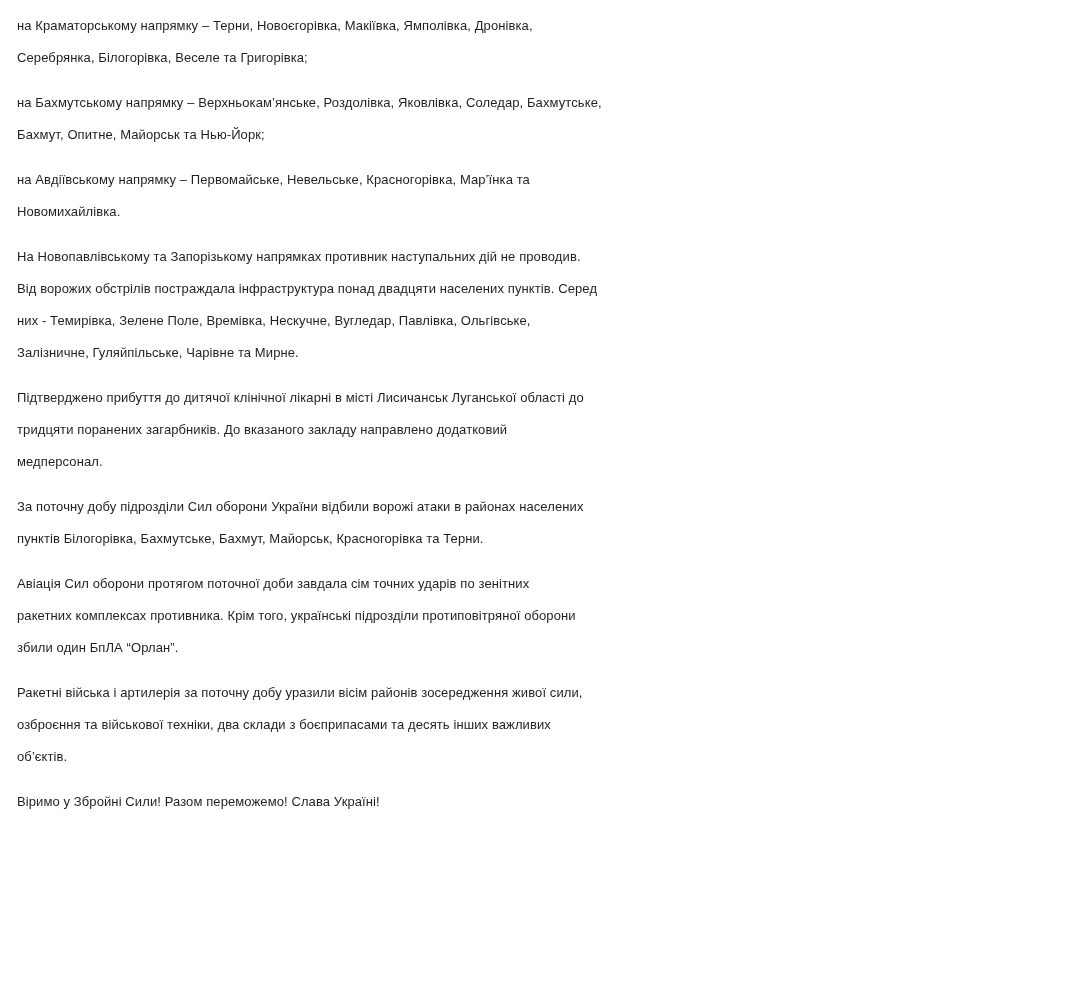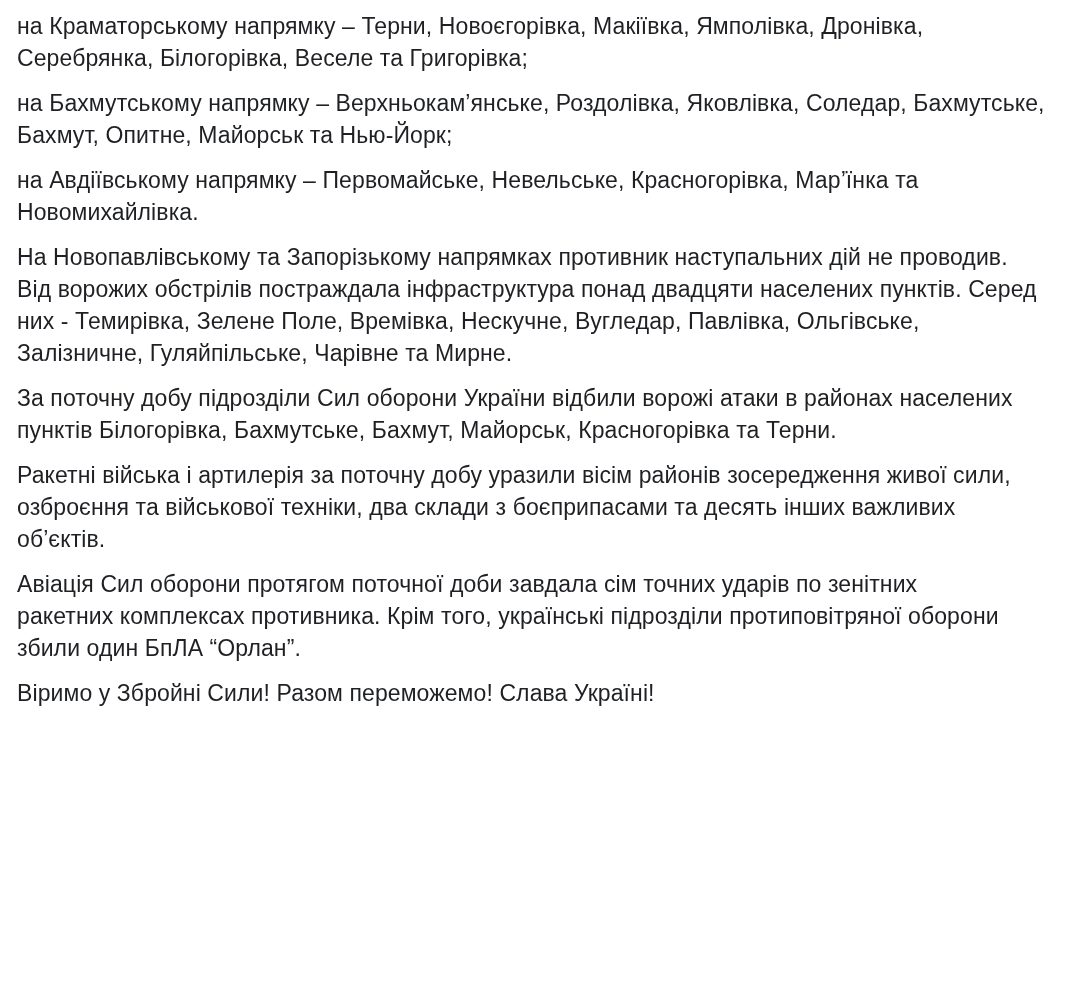"на Краматорському напрямку – Терни," .doc p { font-size: 23px -> 13px }
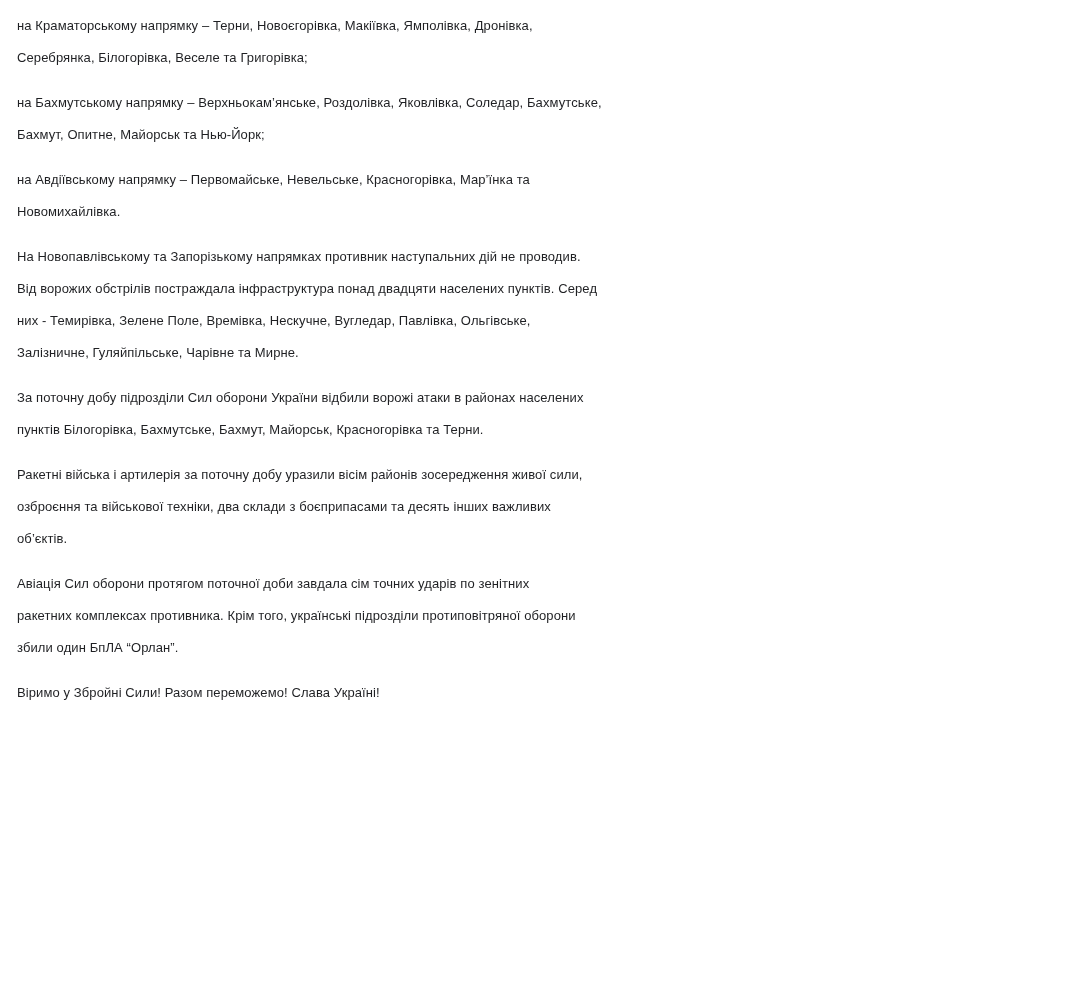"Підтверджено прибуття до дитячої" p { html: none -> <p>Підтверджено прибуття до дитячої клінічної лікарні в місті Лисичанськ Луганської області до тридцяти поранених загарбників. До вказаного закладу направлено додатковий медперсонал.</p> }
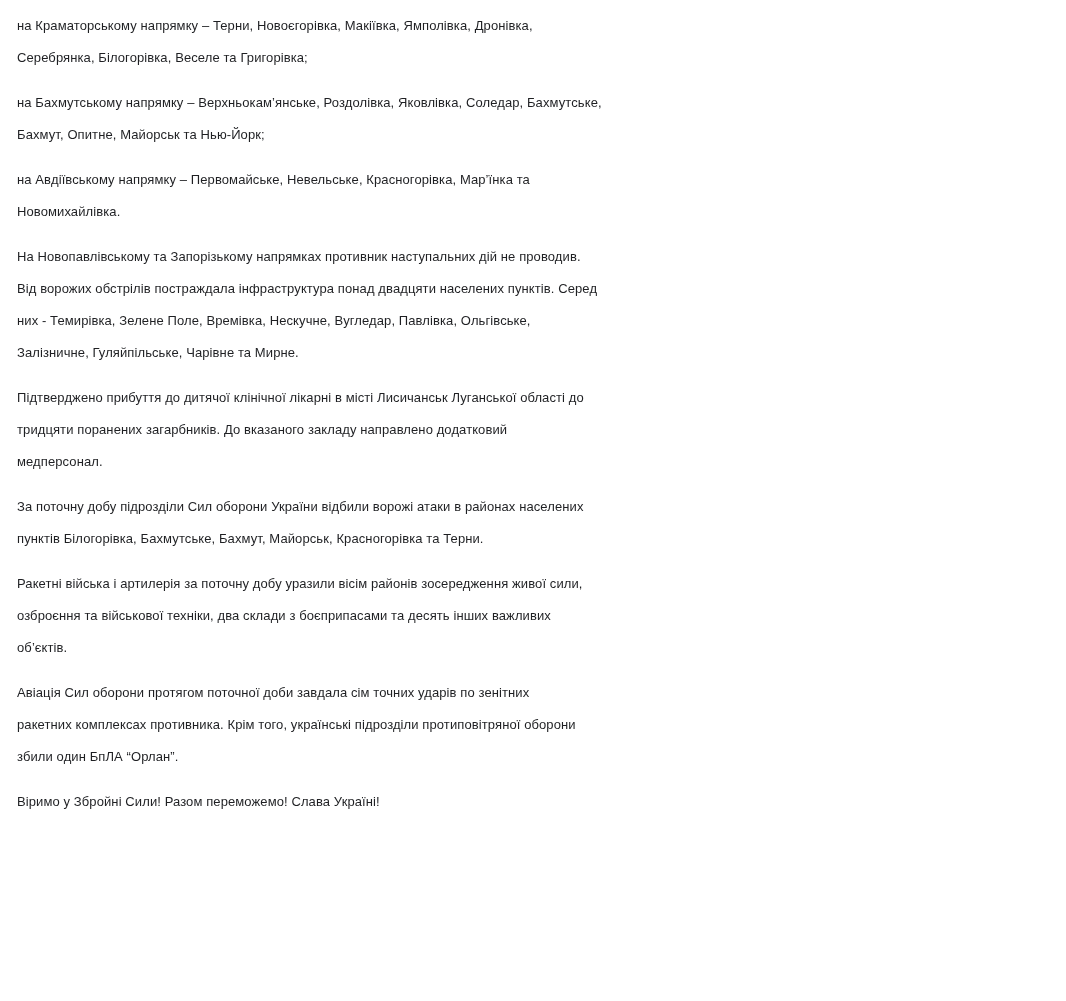"Ракетні війська і артилерія за" p { order: before "Авіація Сил оборони протягом поточної" -> after "Авіація Сил оборони протягом поточної" }
